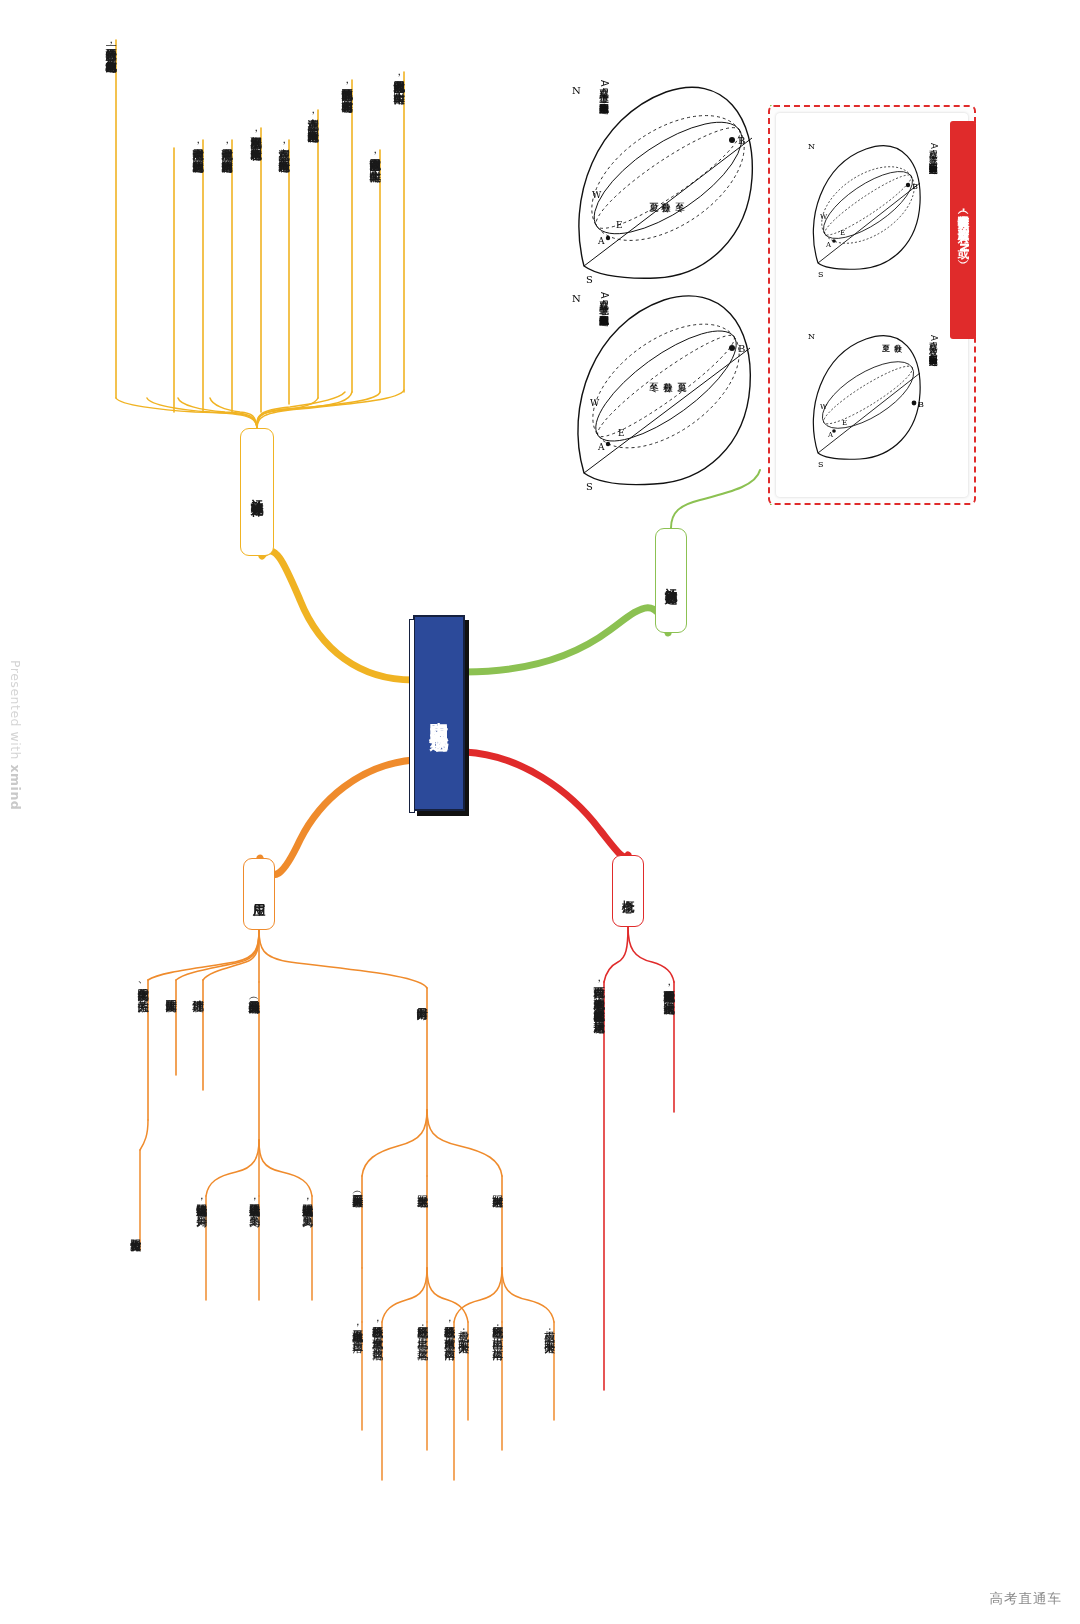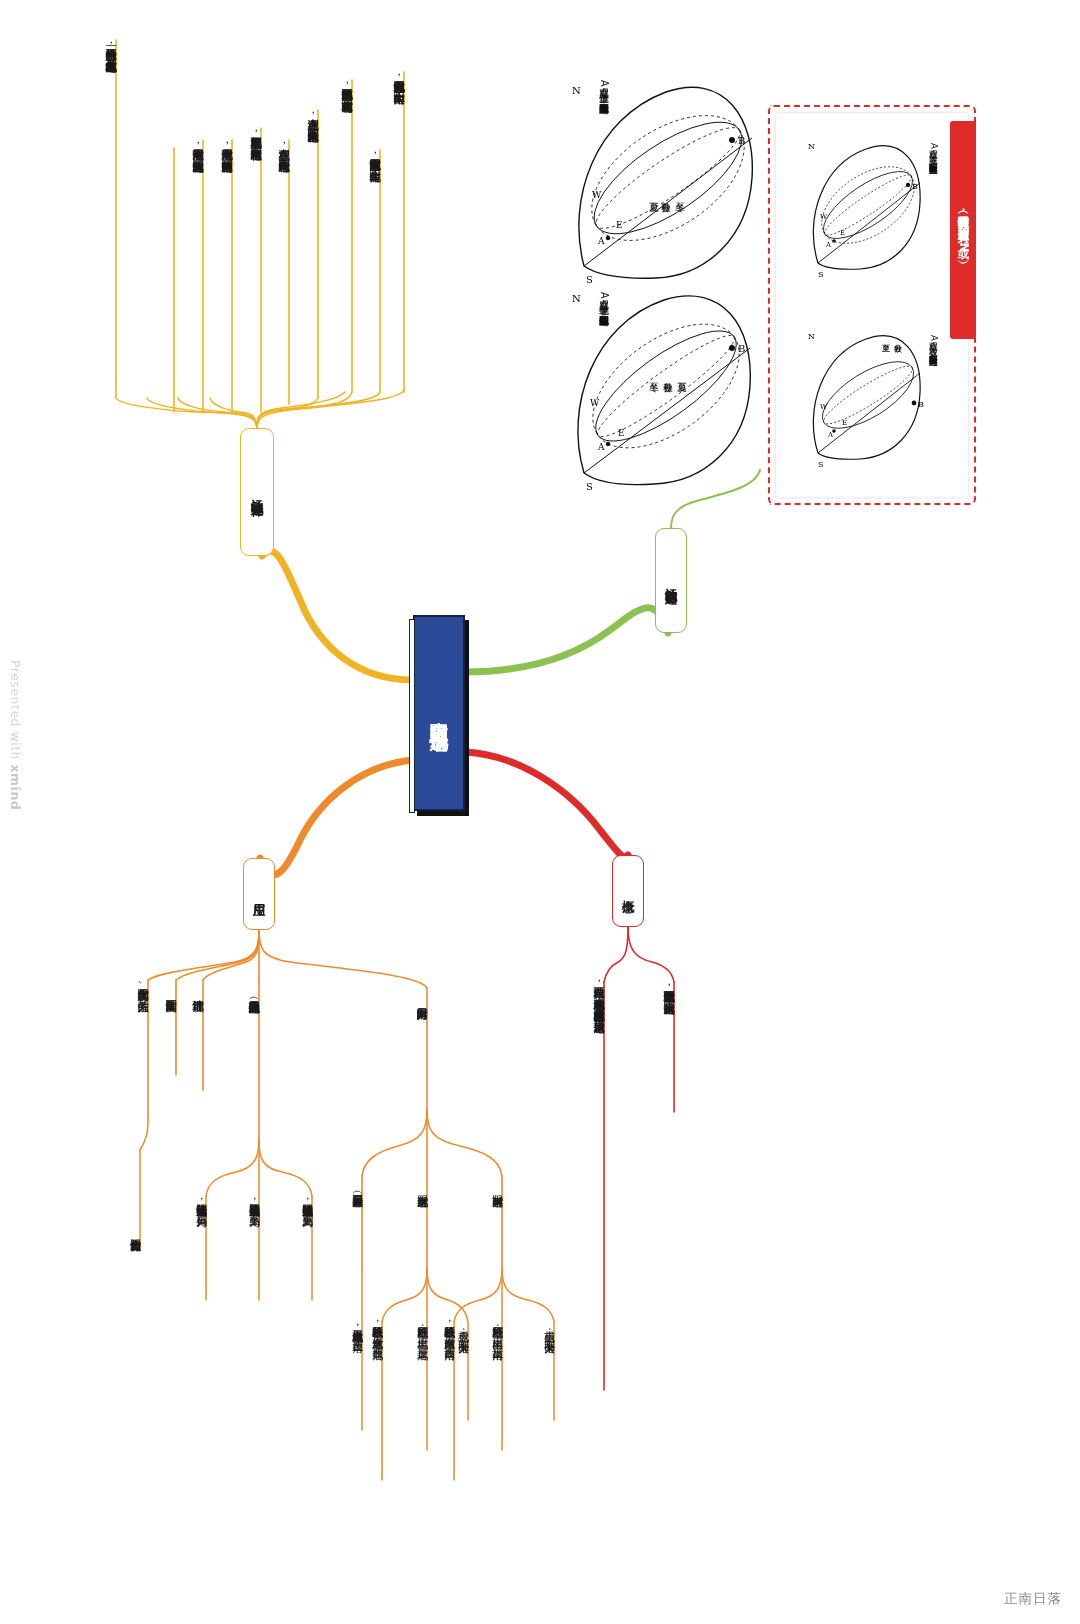"正南日落" span { text: 正南日落 -> 高考直通车 }
